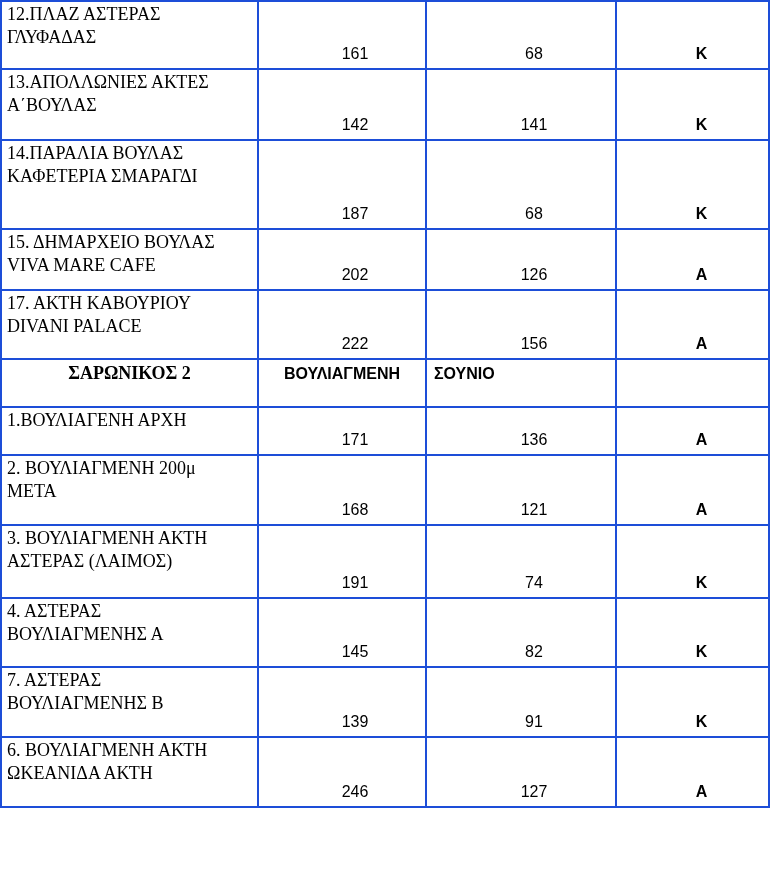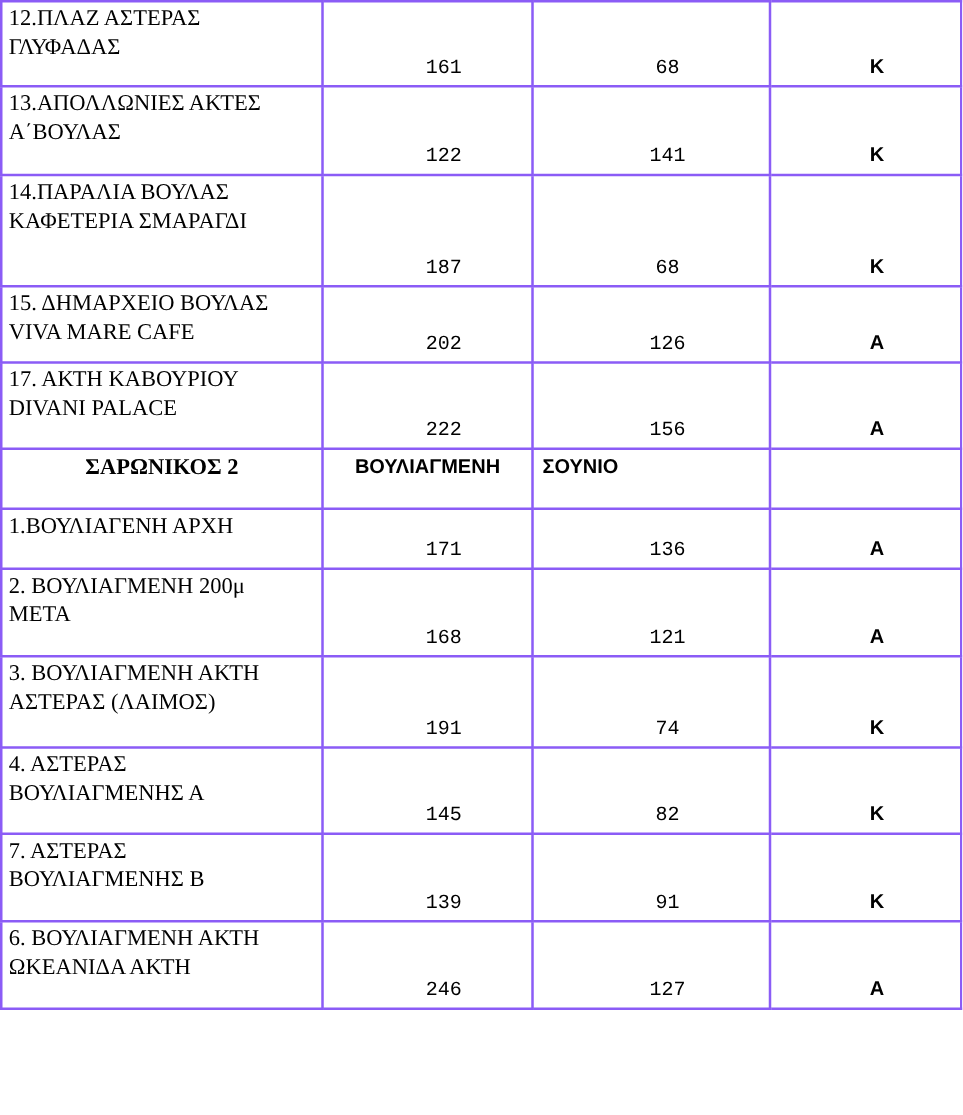"12.ΠΛΑΖ ΑΣΤΕΡΑΣ" table.dist-table td { border: 2px solid #8b5cf6 -> 2px solid #1d4ed8 }
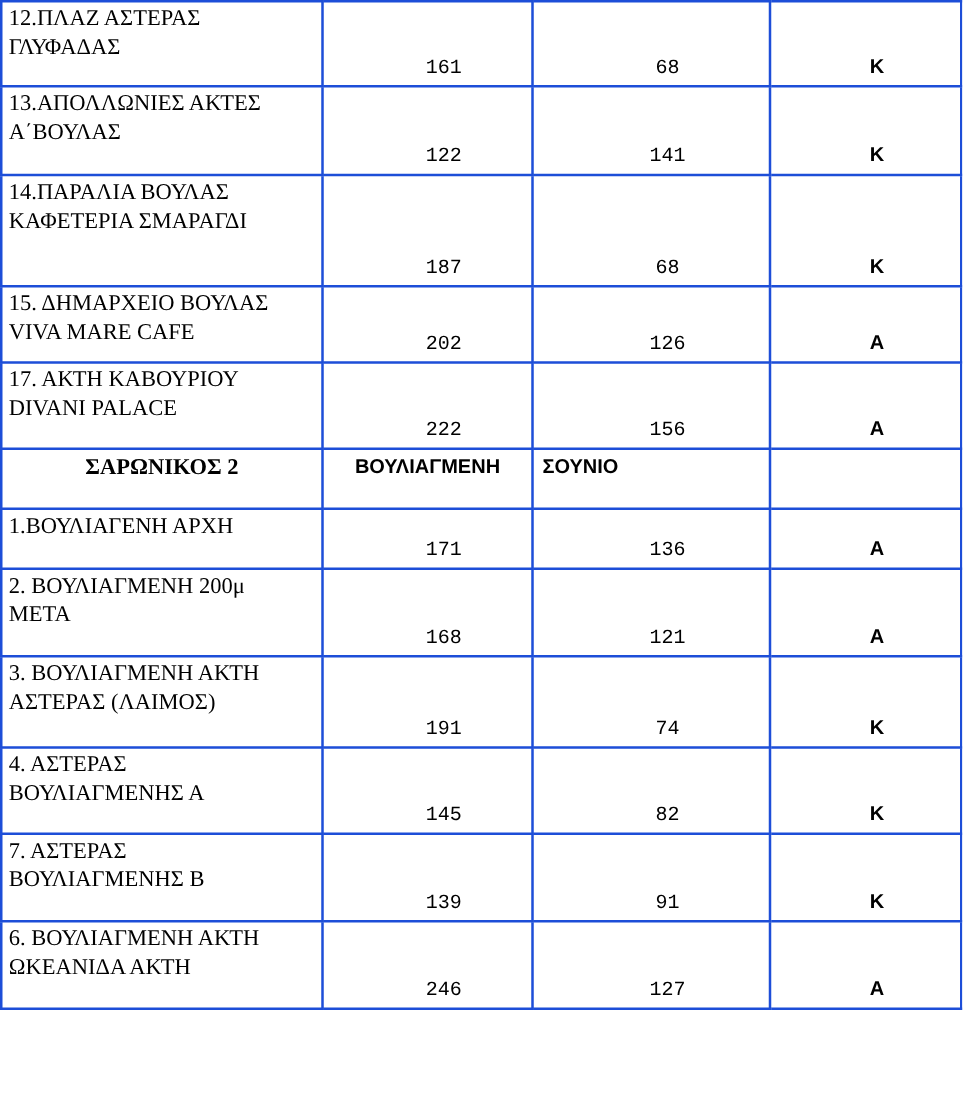"161" td.num { font-family: Liberation Mono, monospace -> Liberation Sans, sans-serif }
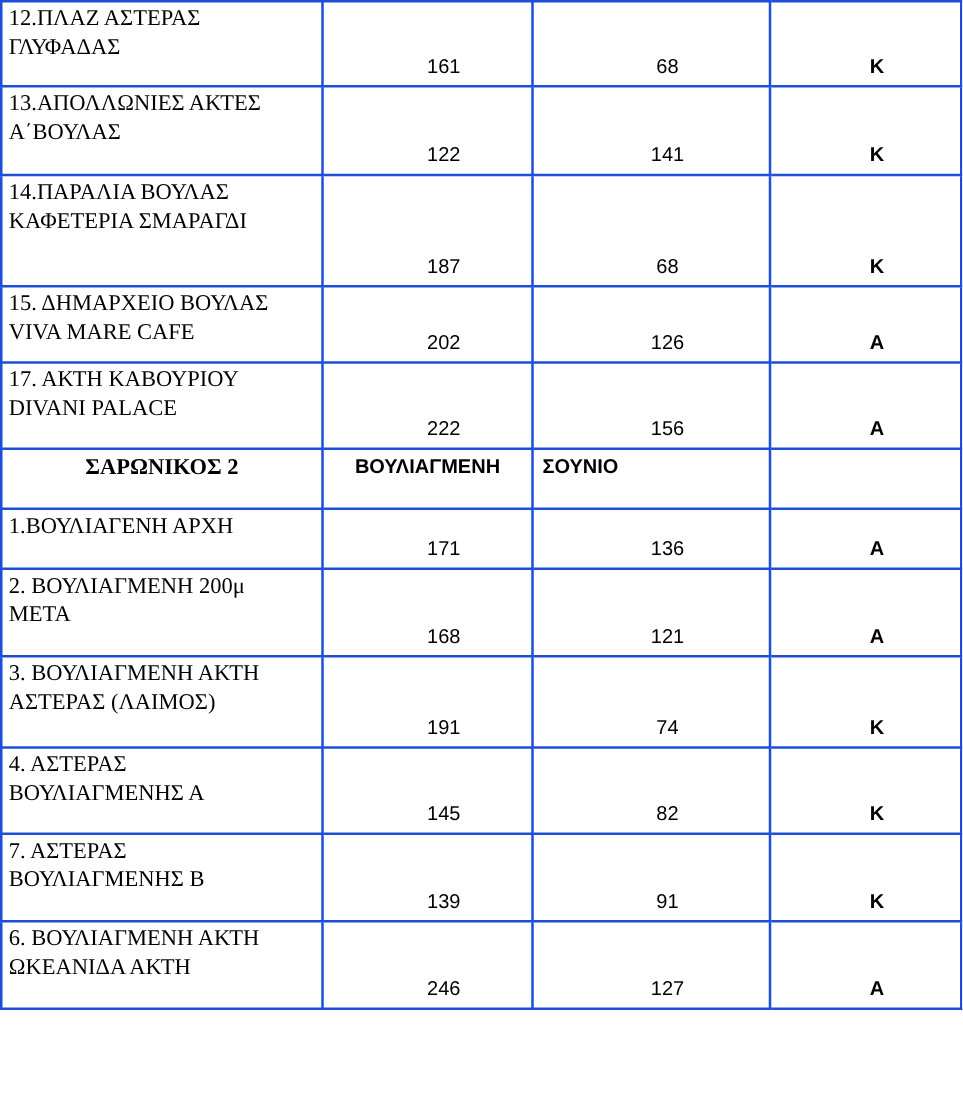"122" td.num { text: 122 -> 142 }
